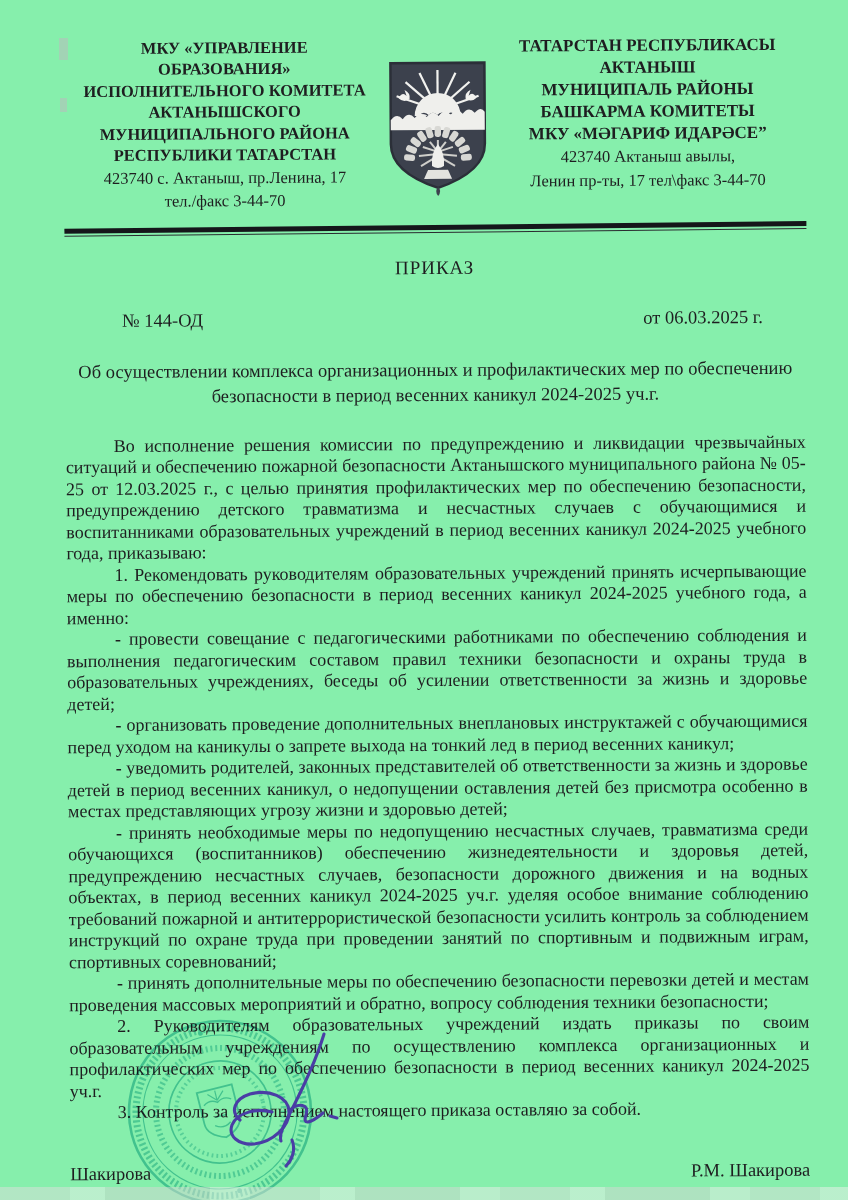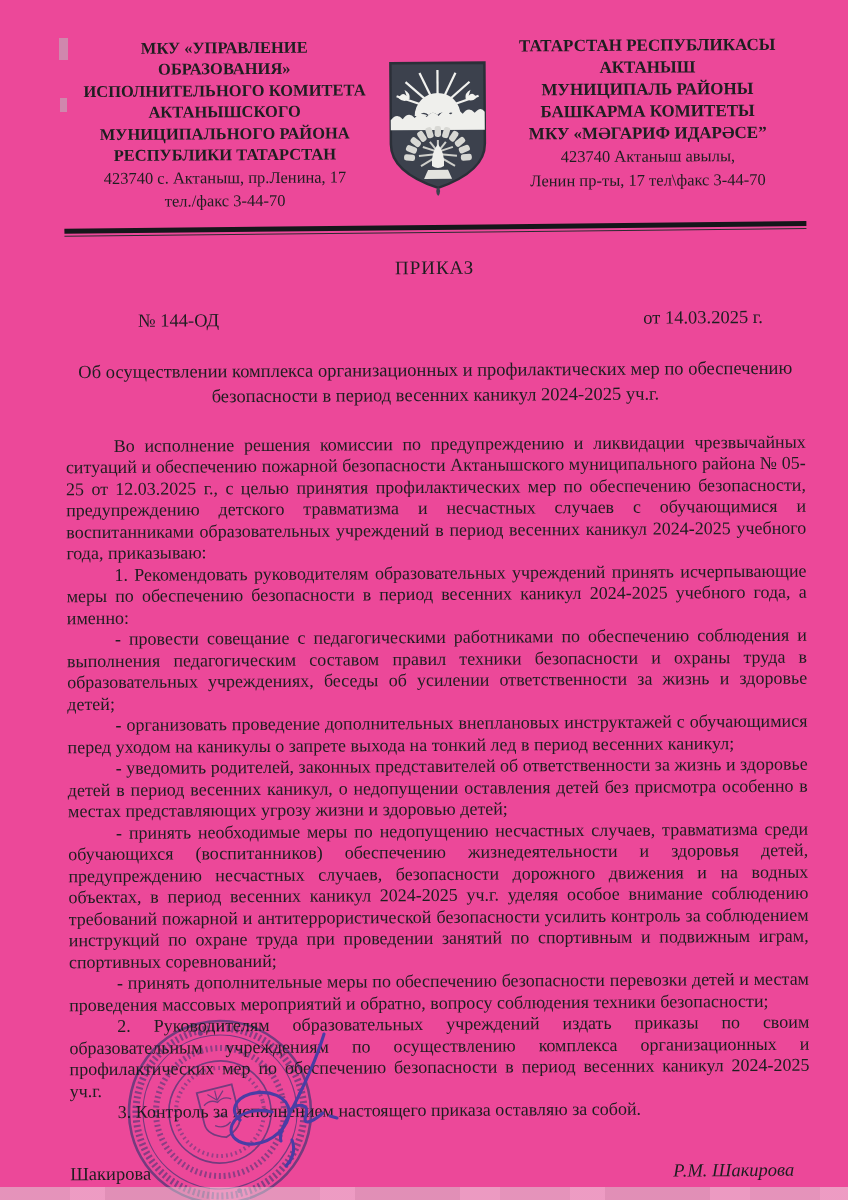"МКУ «УПРАВЛЕНИЕ" .page { background: #ec4899 -> #86efac }
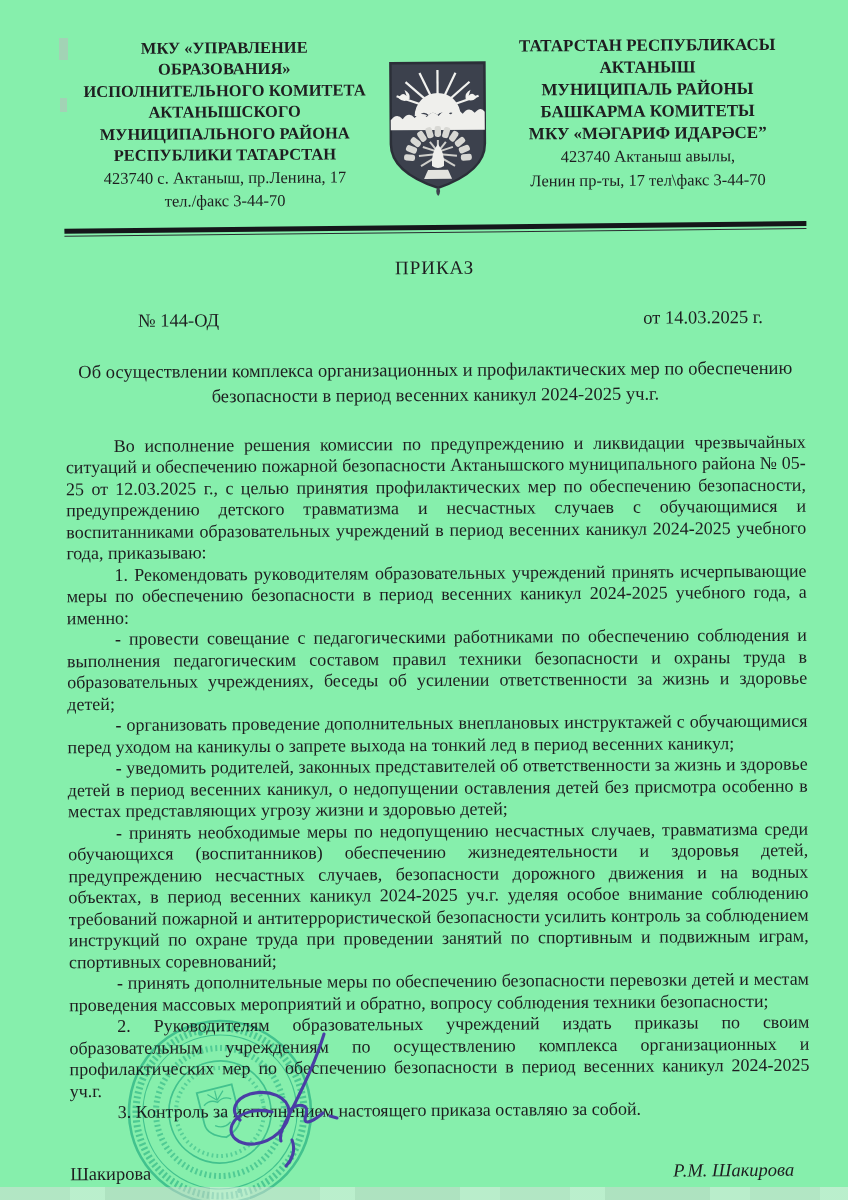"№ 144-ОД" .num { margin-left: 73px -> 57px }
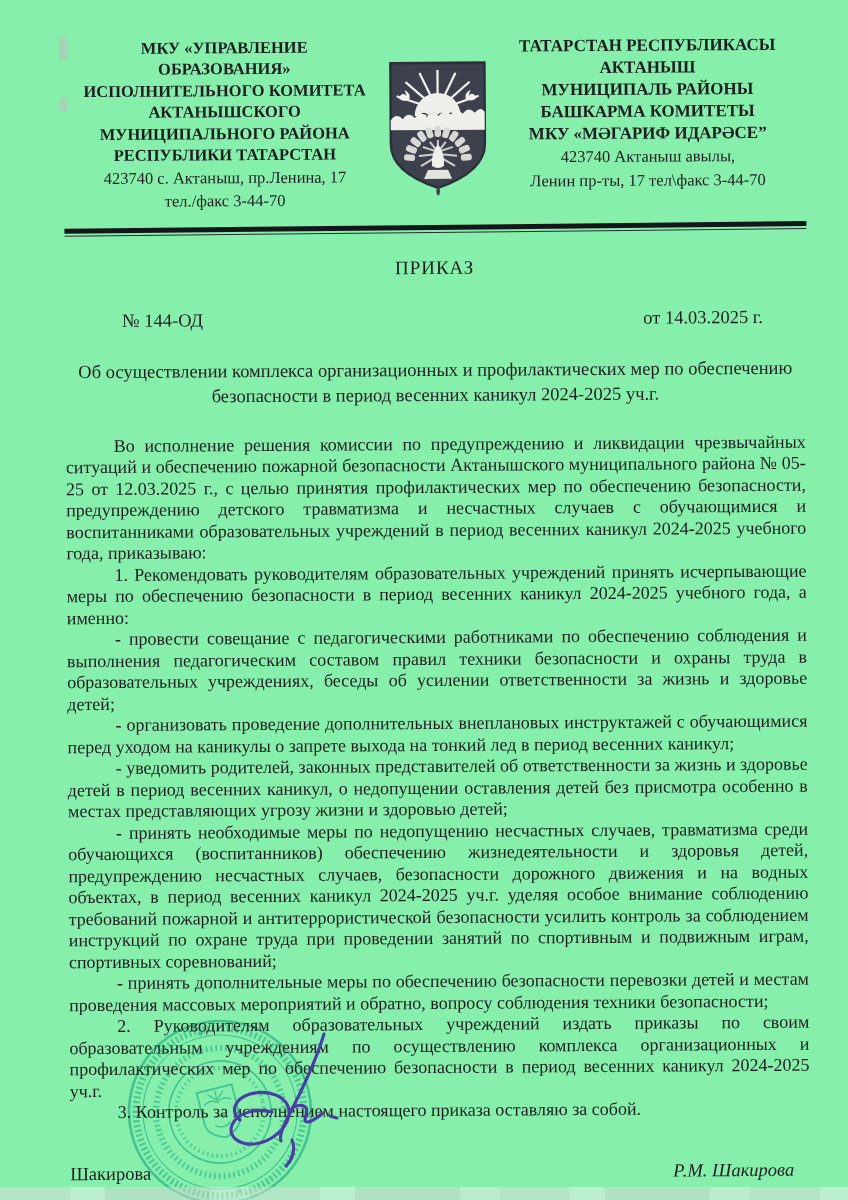"от 14.03.2025 г." span.date { text: 14.03.2025 -> 06.03.2025 }
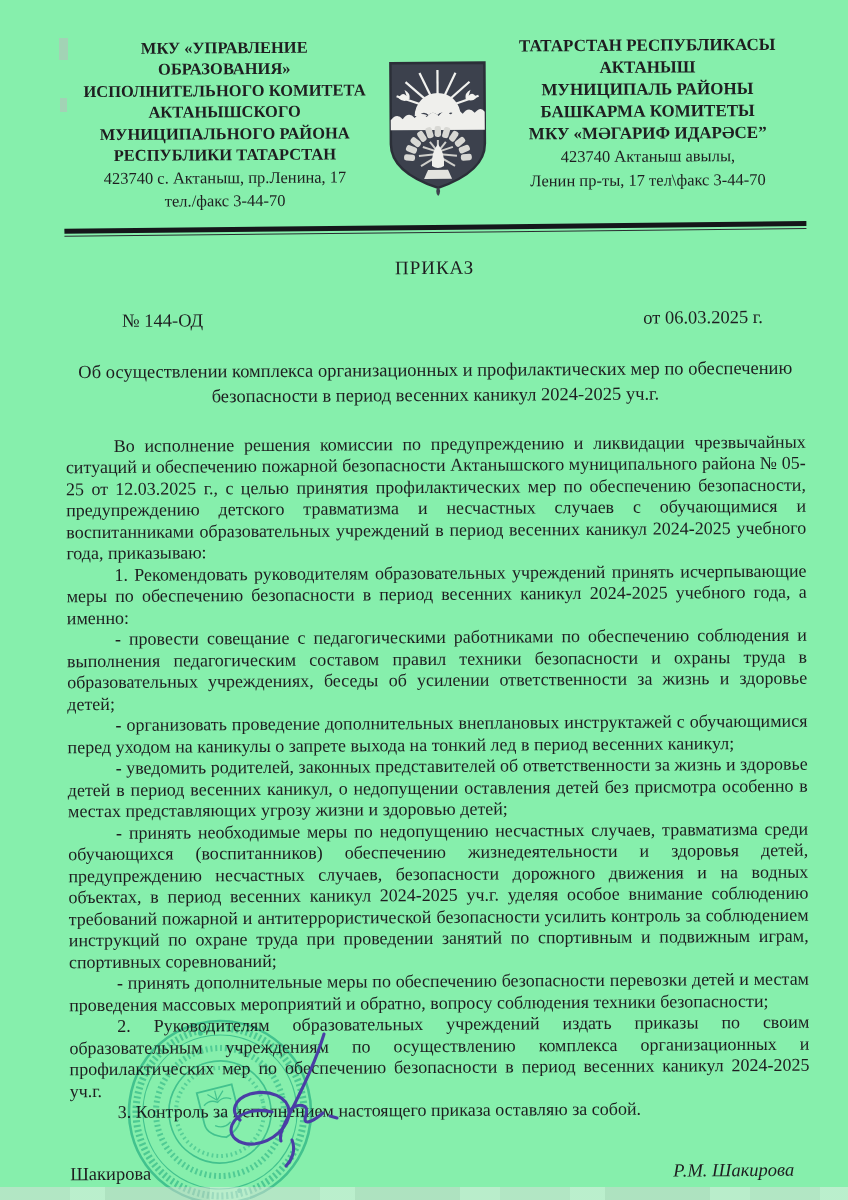"Р.М. Шакирова" .sig-name { font-style: italic -> none; margin-right: 16px -> 0px }
